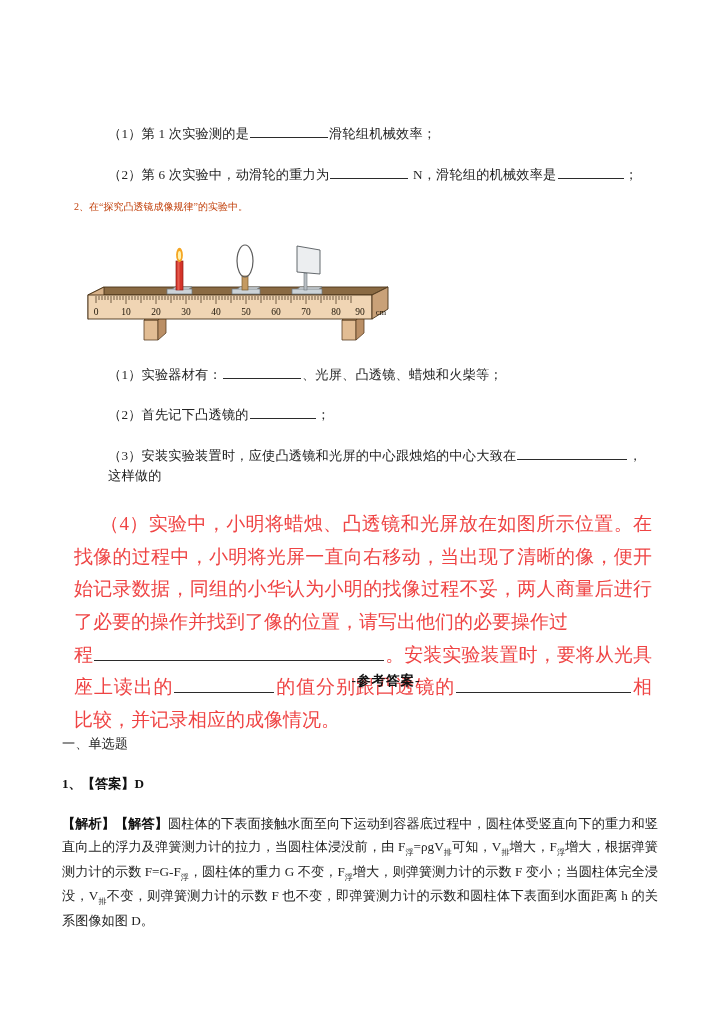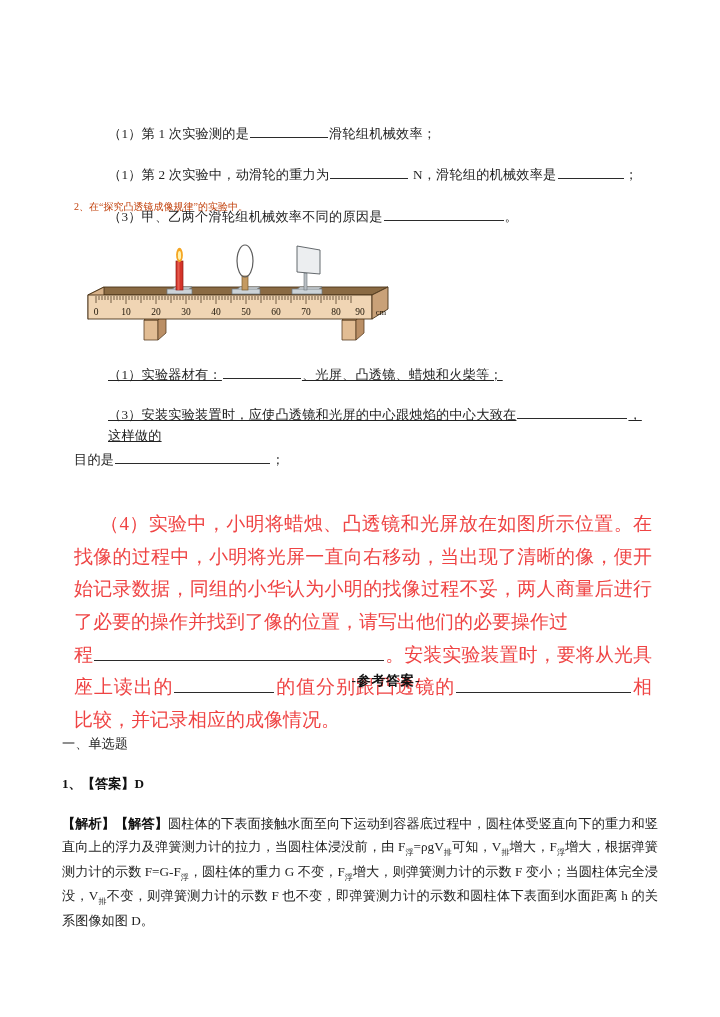"（1）第 2 次实验中，动滑轮的重力为" span { text: 1）第 2 -> 2）第 6 }
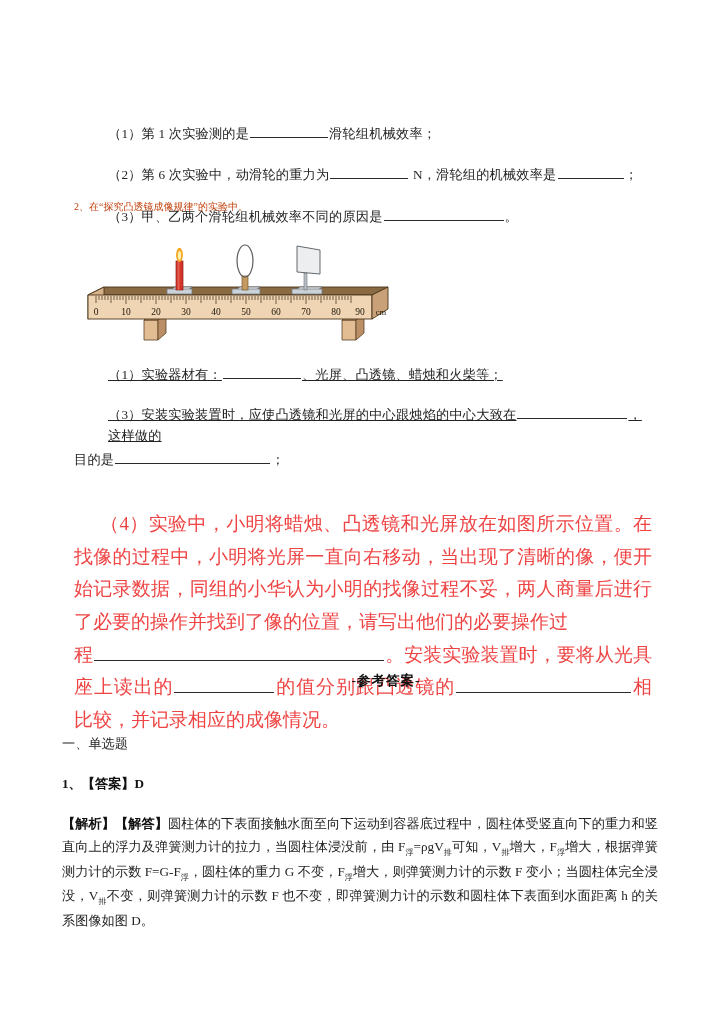"（3）甲、乙两个滑轮组机械效率不同的原因是 。" div.q-line { html: <div> <span>（3）甲、乙两个滑轮组机械效率不同的原因是</span><span></span><span>。</span> </div> -> none }
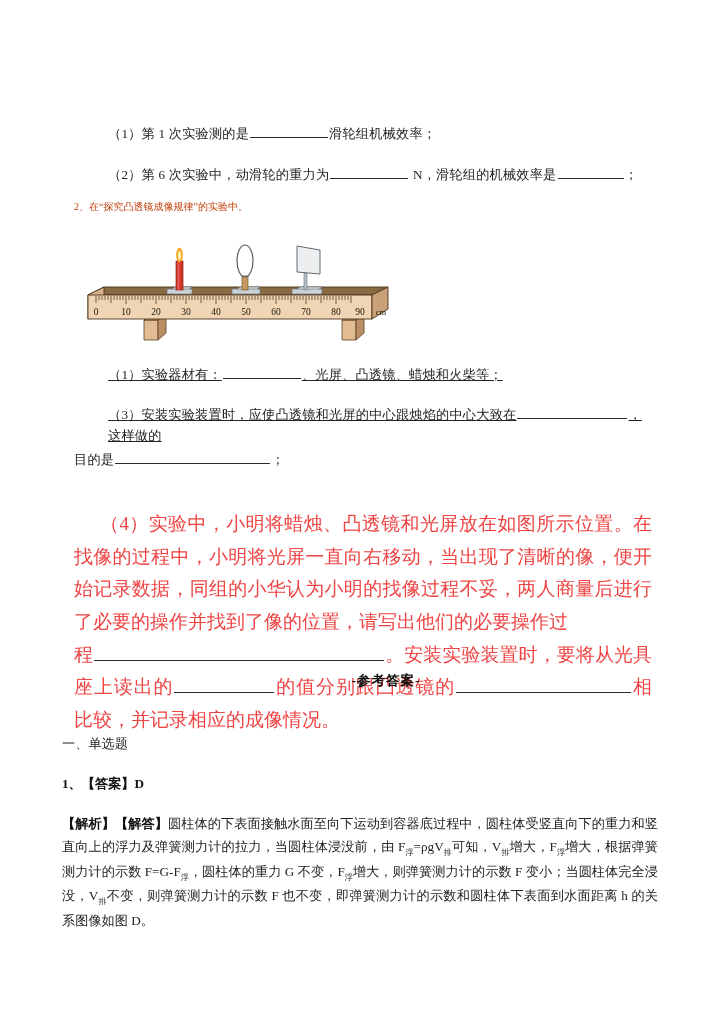"（1）实验器材有： 、光屏、凸透镜、蜡烛和火柴等；" #q2-sub .pad { text-decoration: underline -> none }
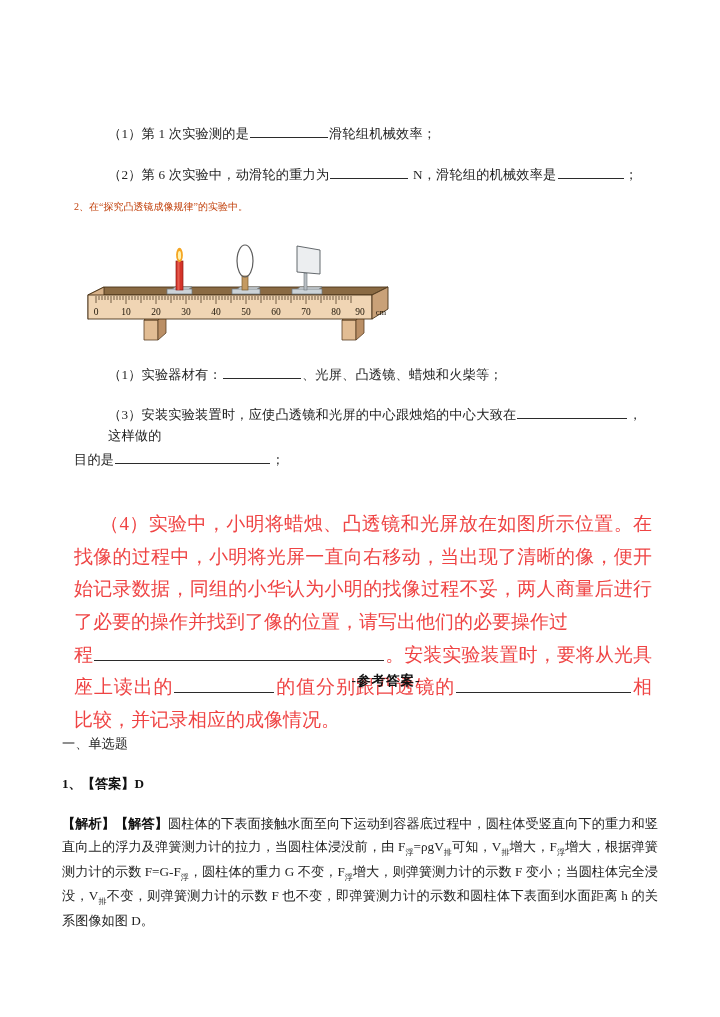"（2）首先记下凸透镜的 ；" div.q-line { html: none -> <div> <span>（2）首先记下凸透镜的</span><span></span><span>；</span> </div> }
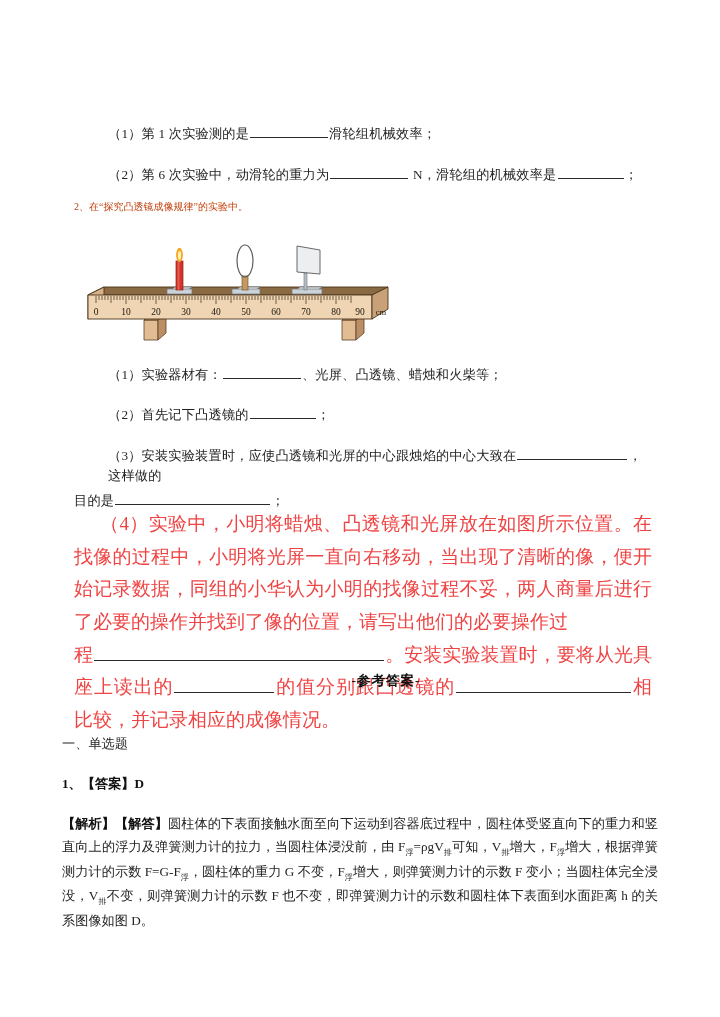"目的是 ；" div.q-line { html: <div> <span>目的是</span><span></span><span>；</span> </div> -> none }
